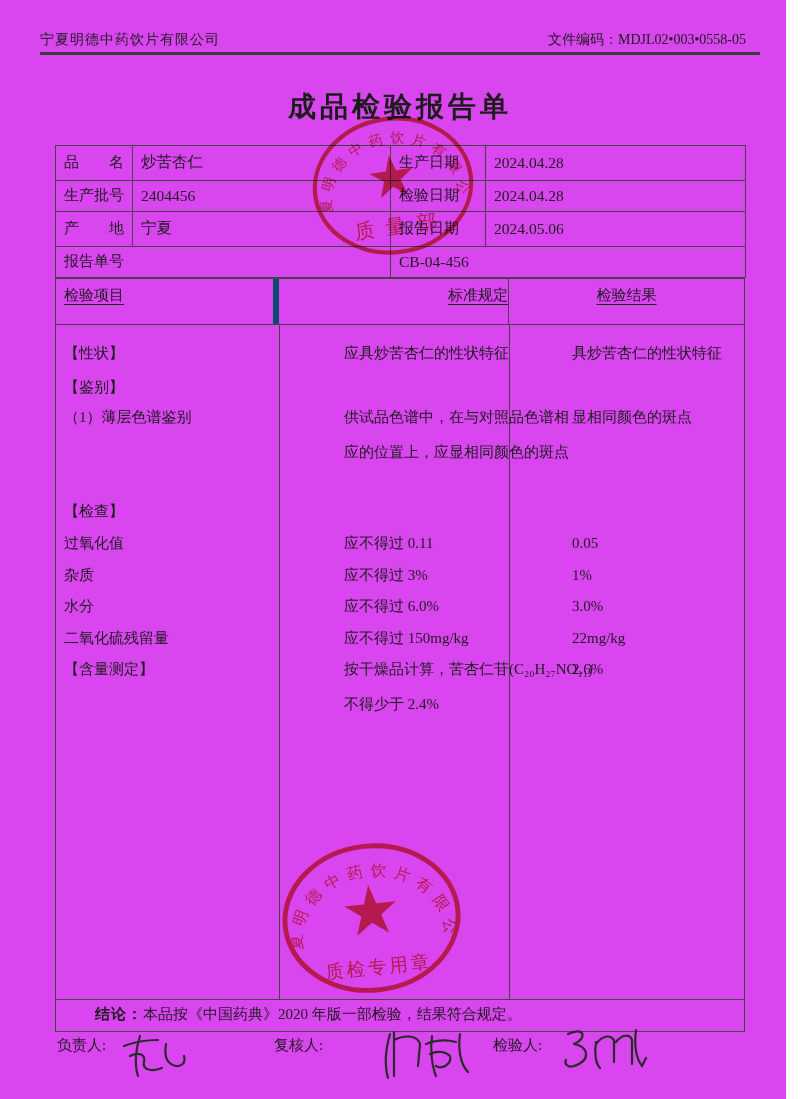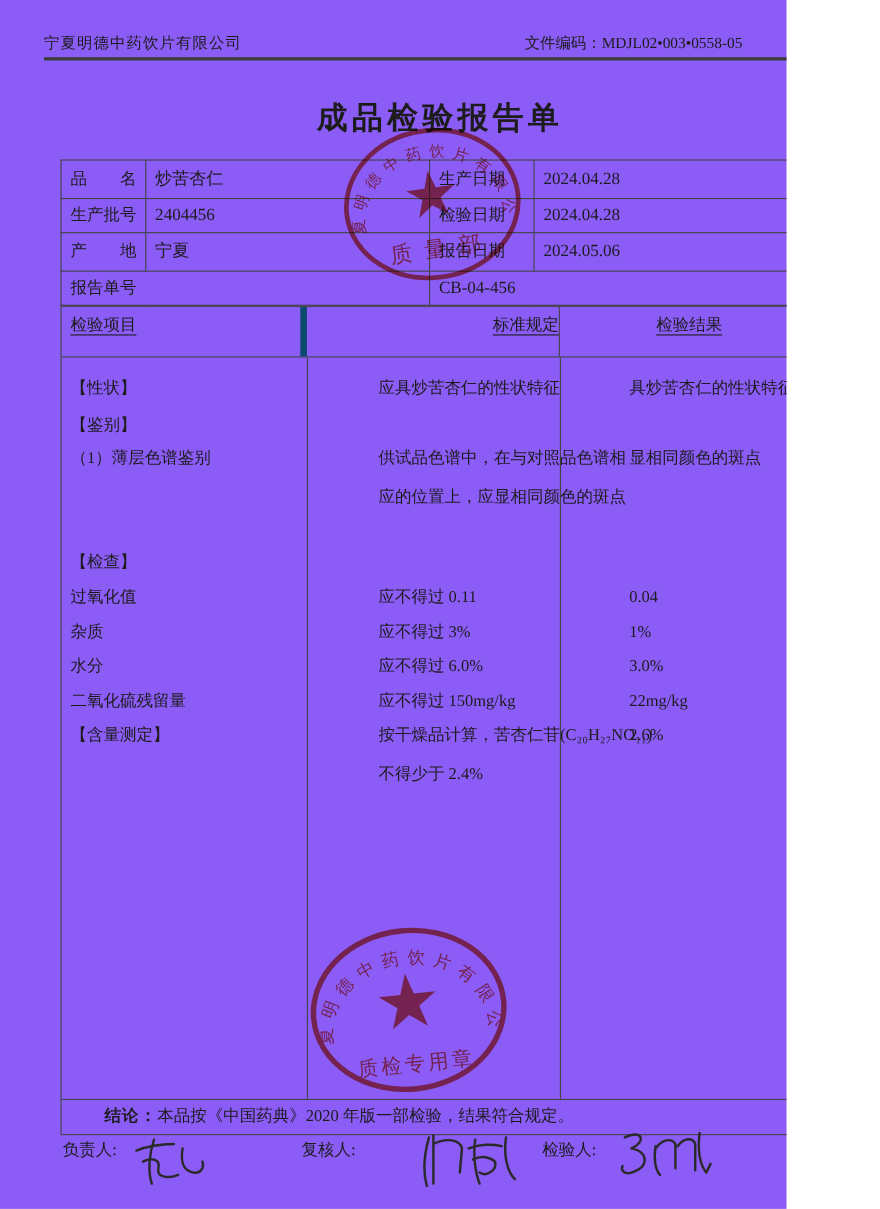"宁夏明德中药饮片有限公司" #page { background: #8b5cf6 -> #d946ef; width: 715px -> 786px }
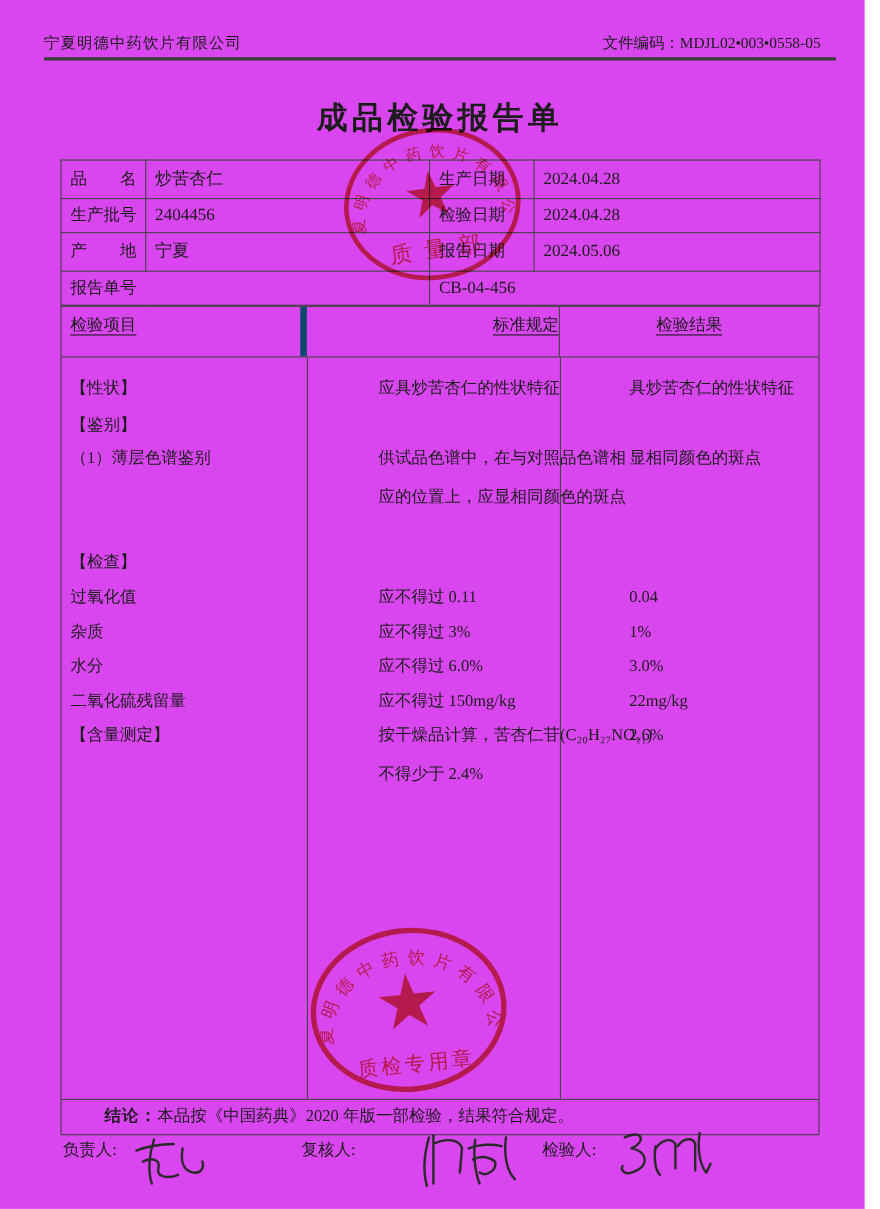"0.04" div.cellline { text: 0.04 -> 0.05 }
